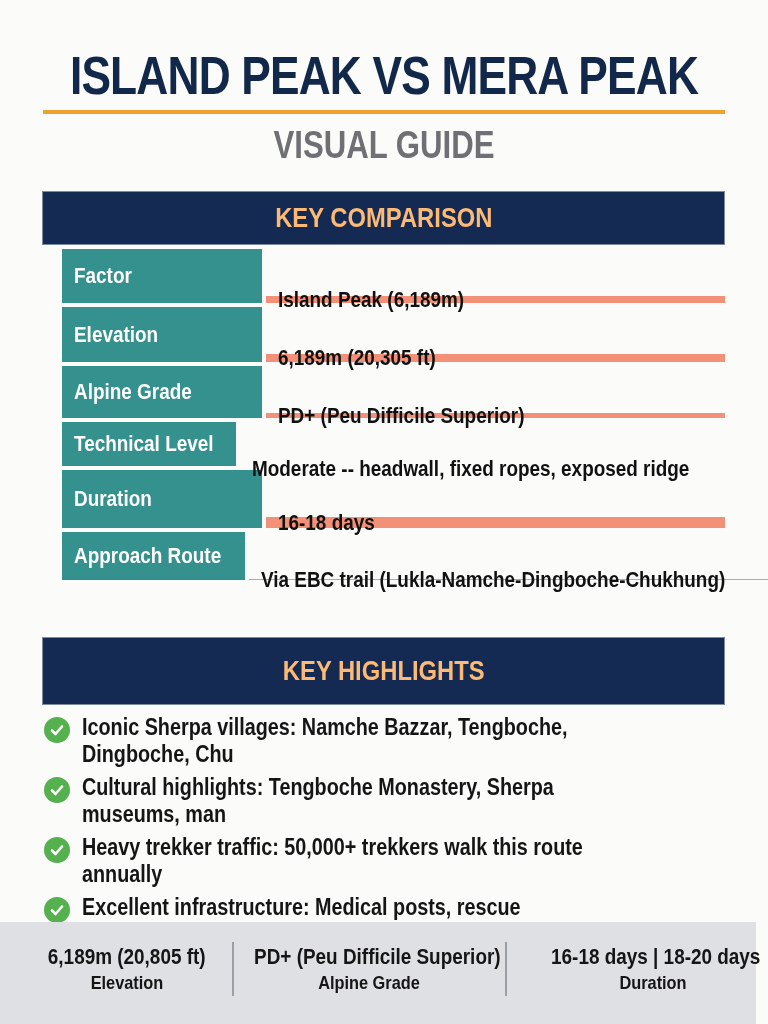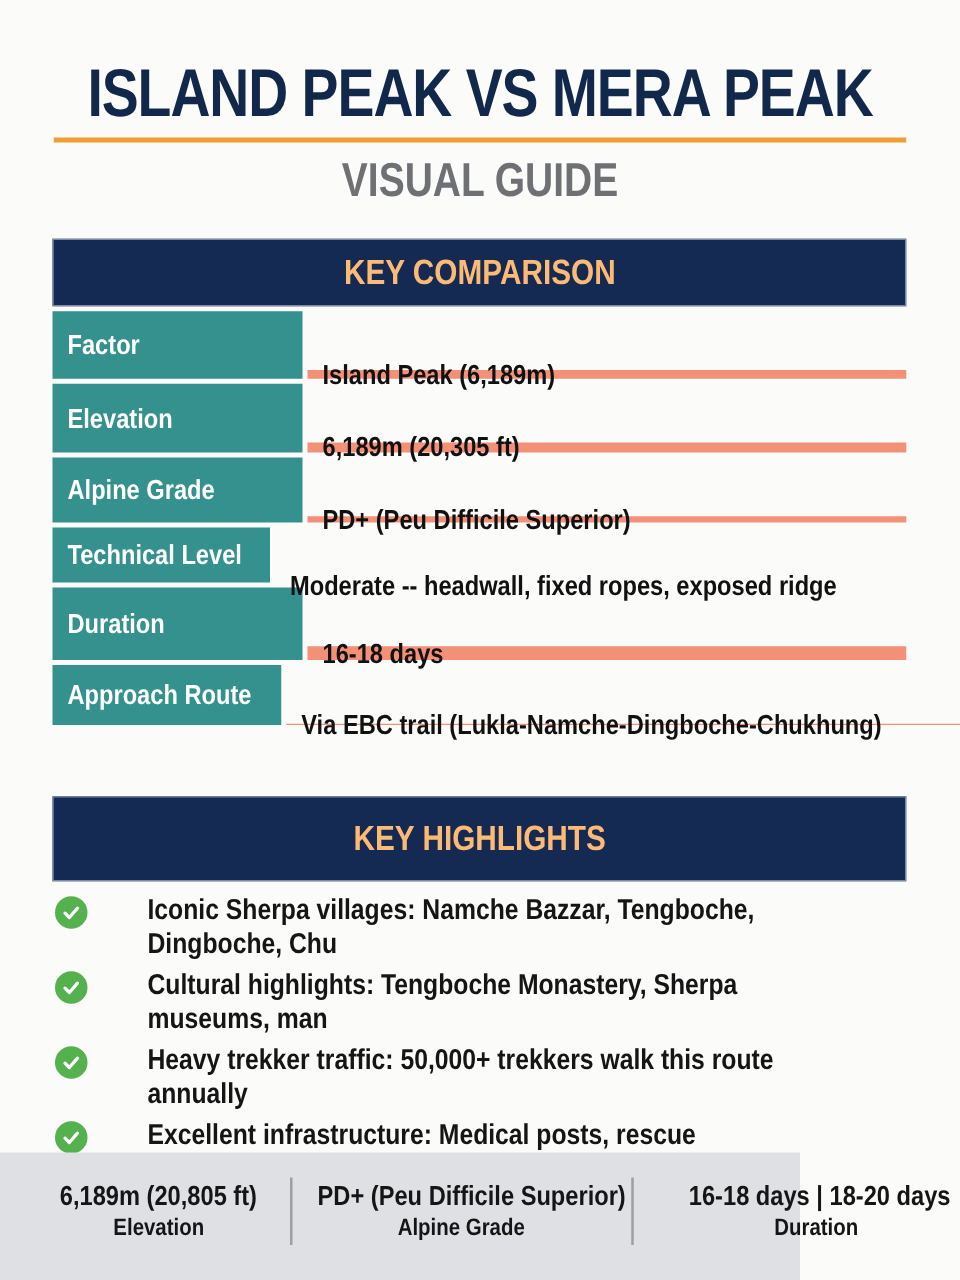"Factor" .cell-factor { margin-left: none -> 20px }
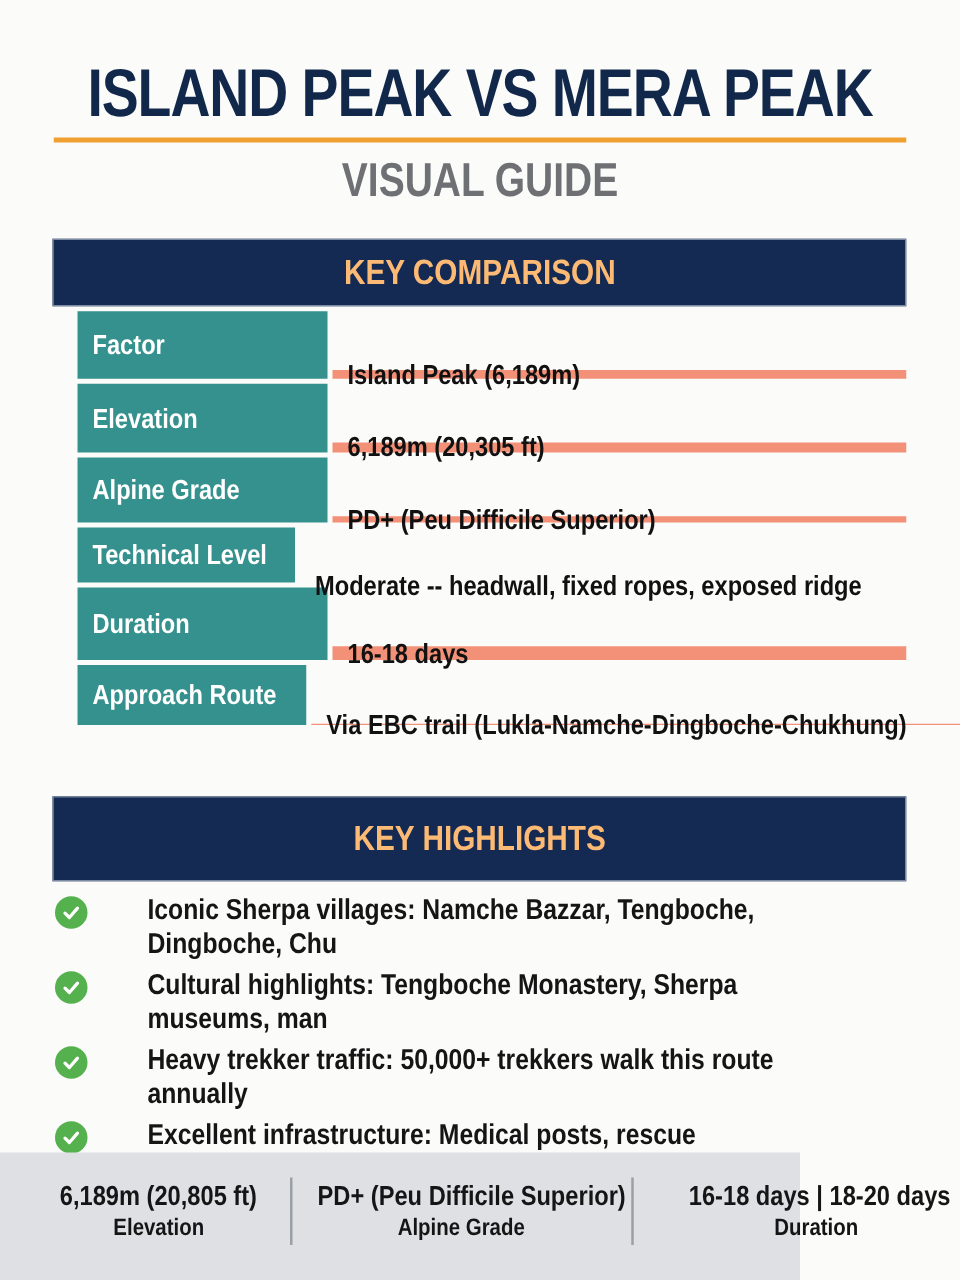"Iconic Sherpa villages: Namche Bazzar," .hl-item { gap: 36px -> none }
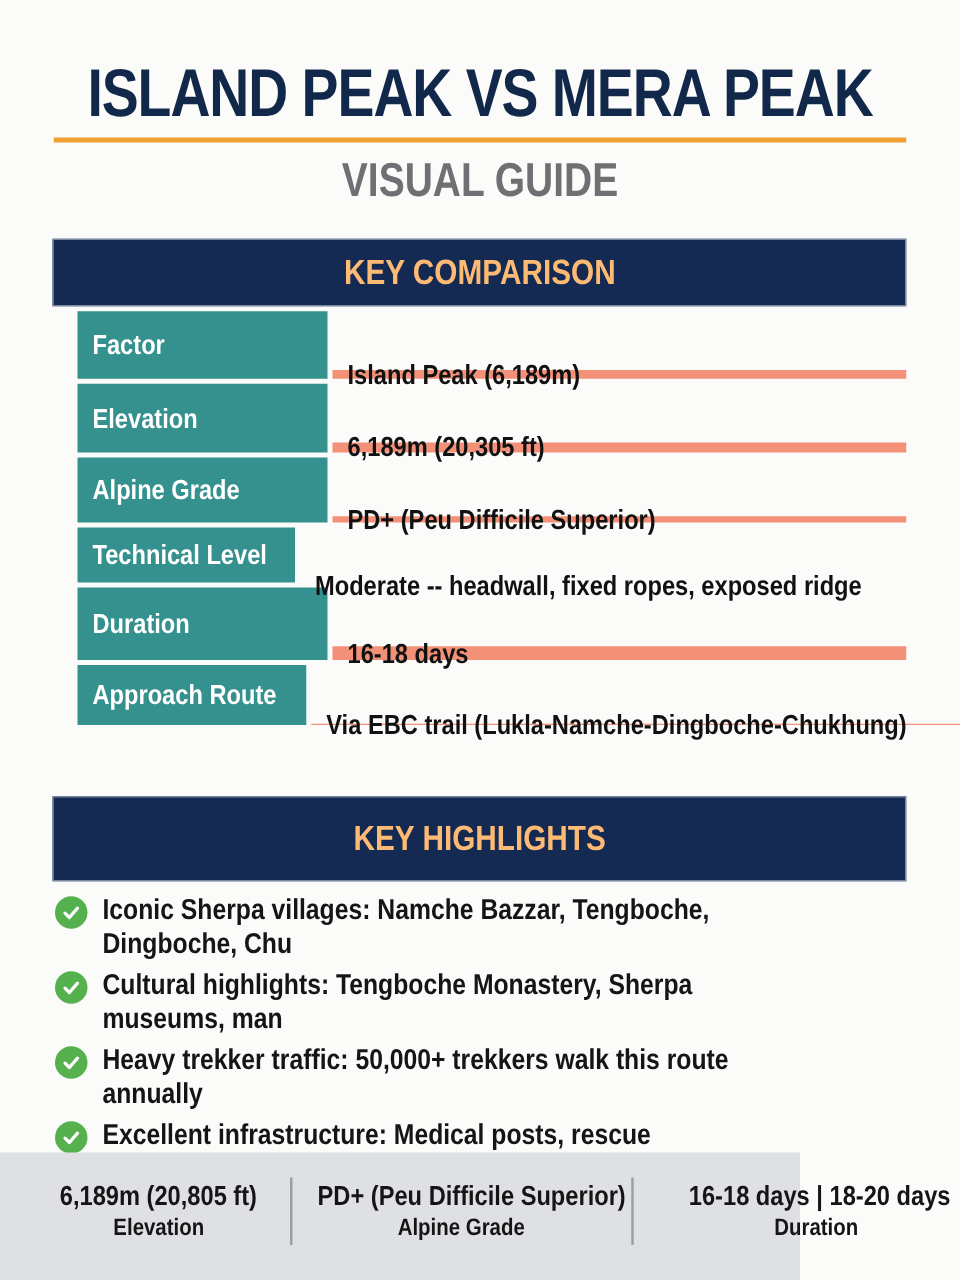"6,189m (20,805 ft)" .footer { width: 640px -> 756px }
